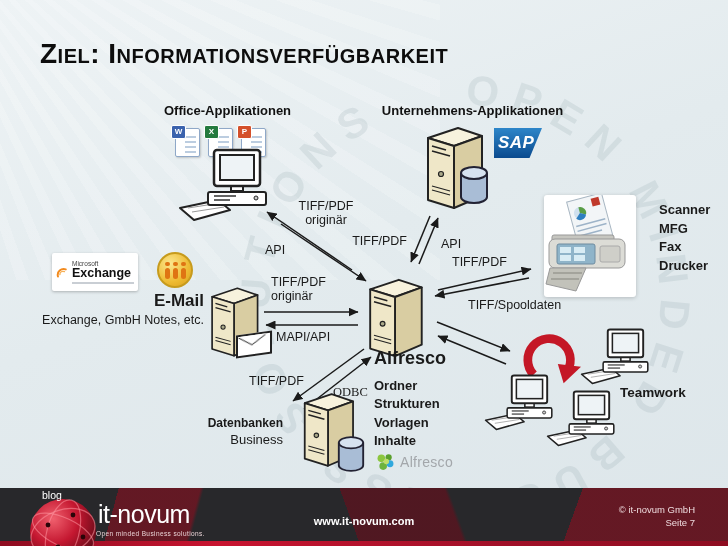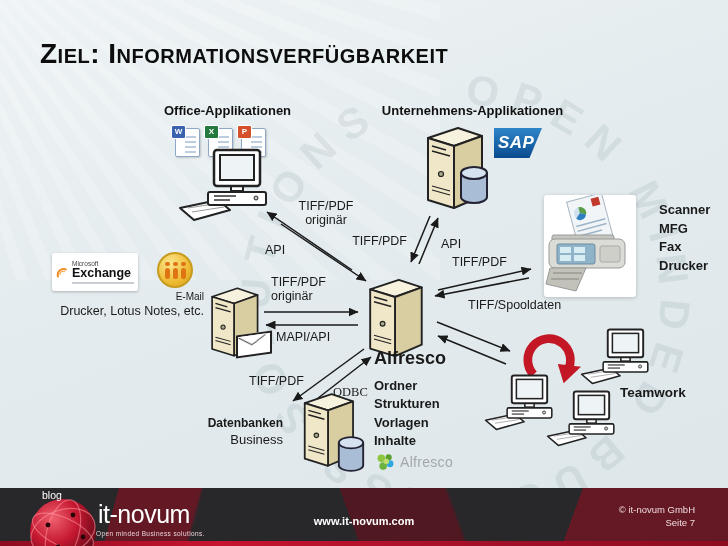"E-Mail" div { font-size: 10px -> 17px; font-weight: normal -> bold }
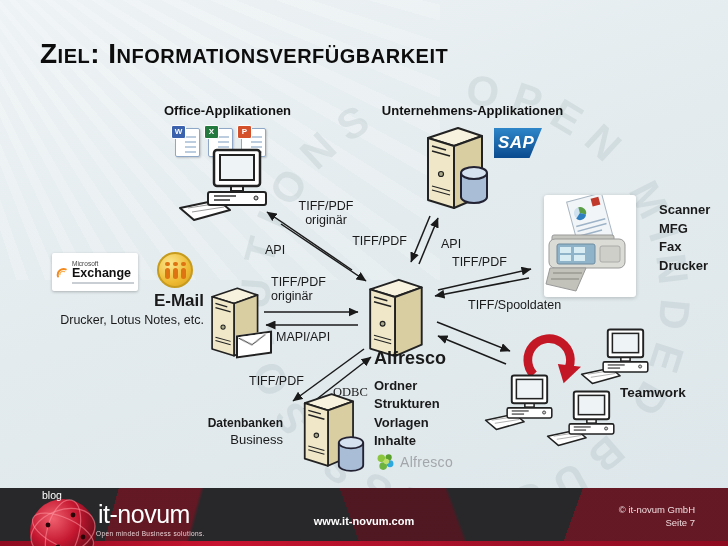"Drucker, Lotus Notes, etc." div { text: Drucker, Lotus -> Exchange, GmbH }
